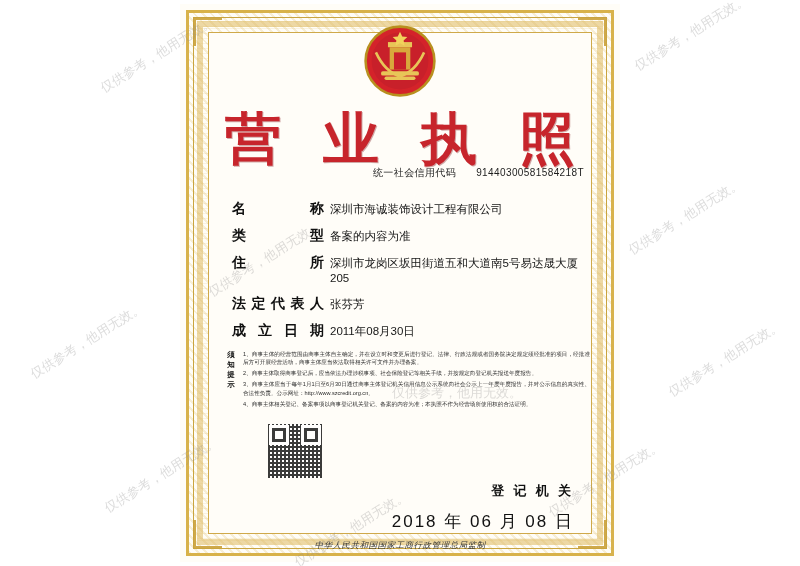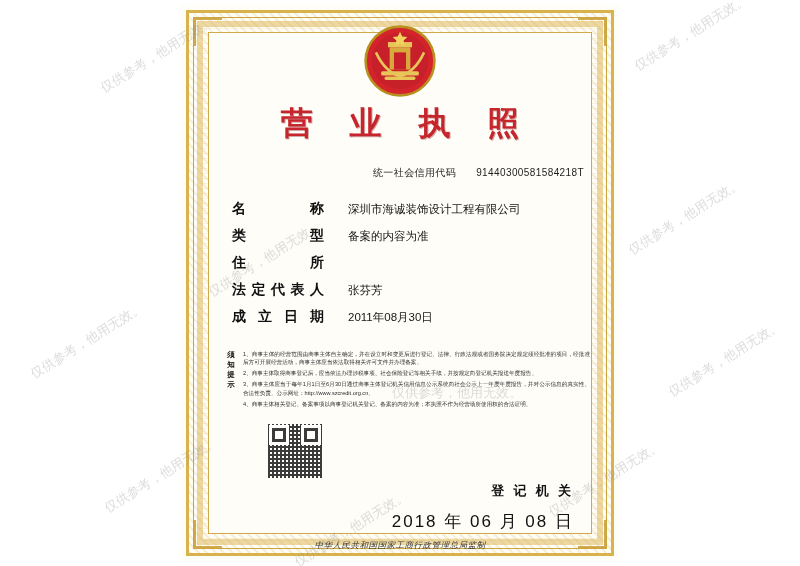"营 业 执 照" .doc-title { font-family: Liberation Sans, sans-serif -> Liberation Serif, serif; font-size: 32px -> 56px }
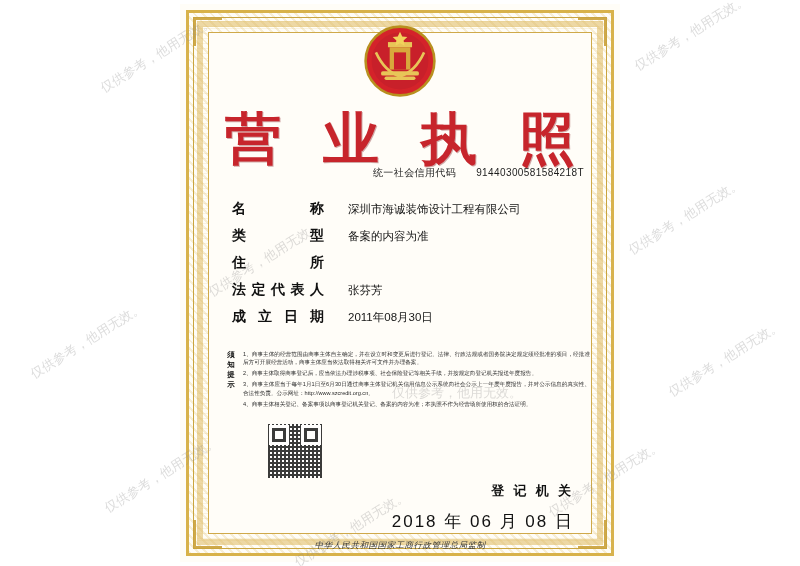"深圳市海诚装饰设计工程有限公司" .field-value { padding-left: 24px -> 6px }
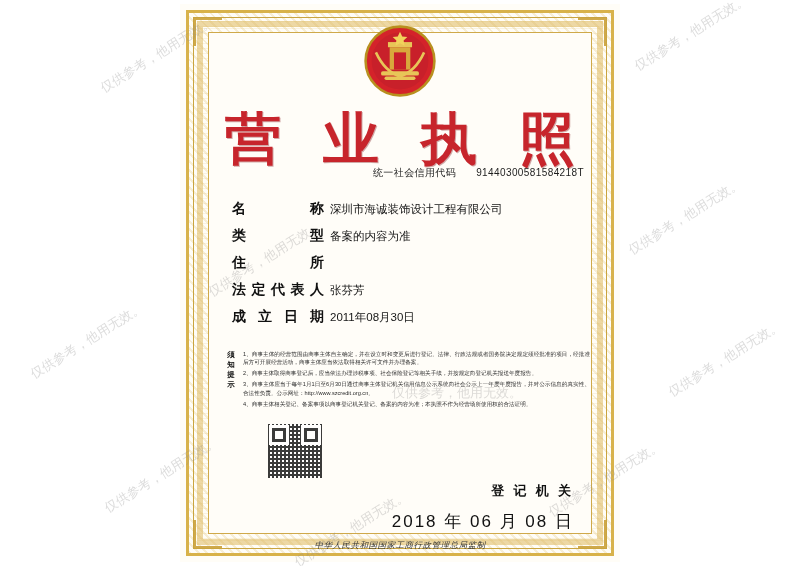"深圳市龙岗区坂田街道五和大道南5号易达晟大厦205" div.field-value { html: none -> <div>深圳市龙岗区坂田街道五和大道南5号易达晟大厦205</div> }
